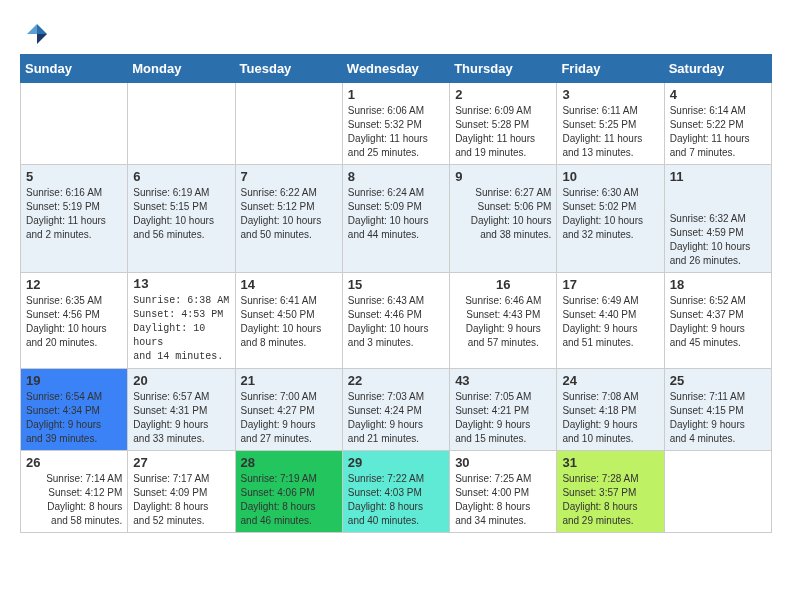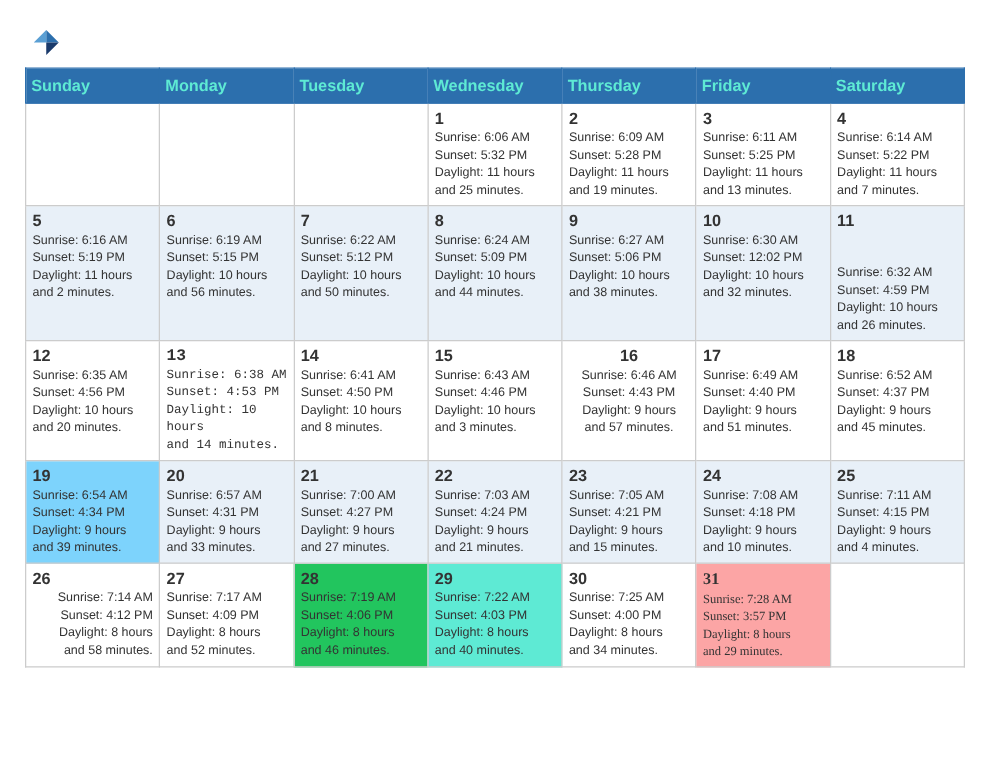"Sunday" .calendar th { color: #5eead4 -> #ffffff }
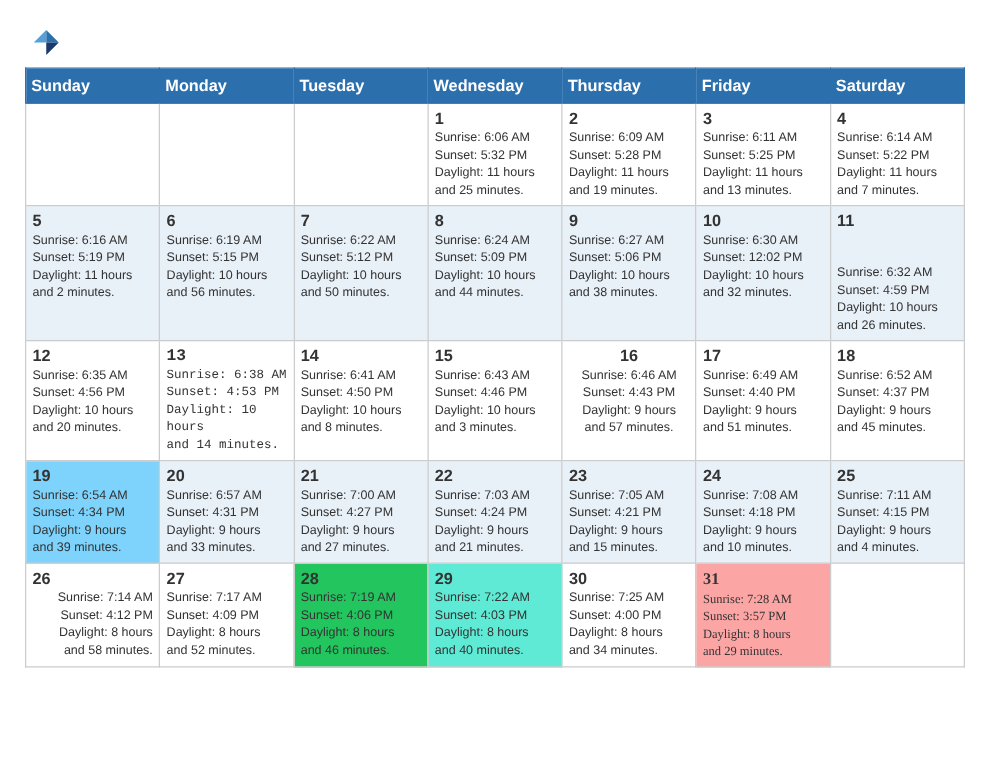"Sunrise: 6:27 AM" div.day-info { text-align: none -> right }
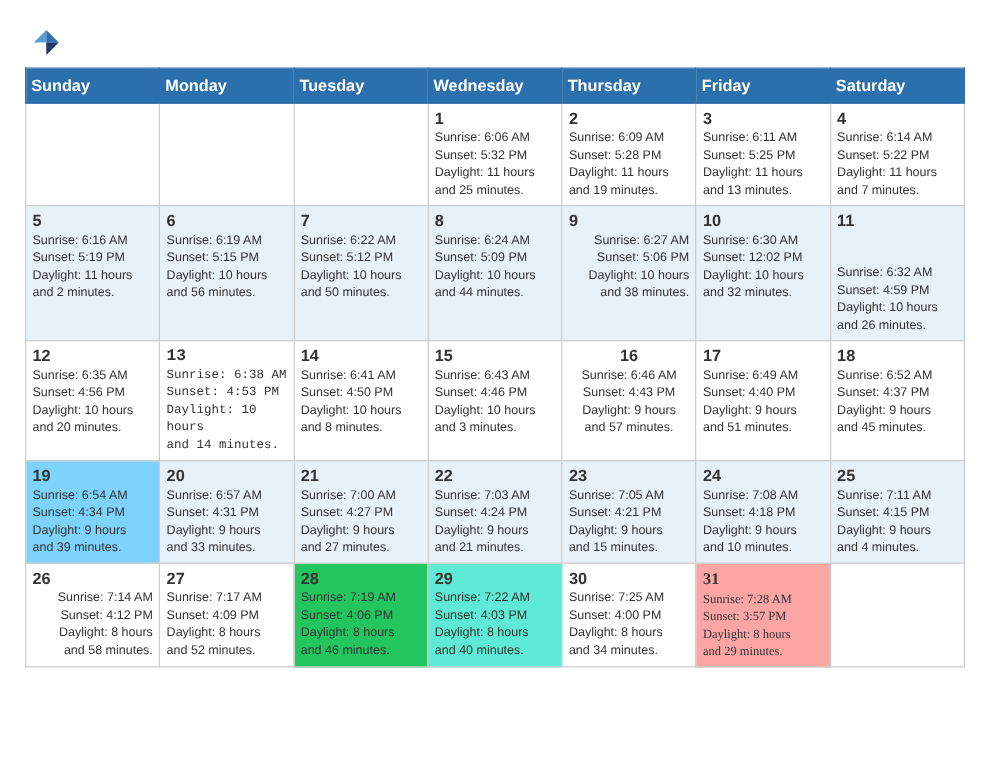"Sunrise: 6:30 AM" div.day-info { text: 12:02 -> 5:02 }
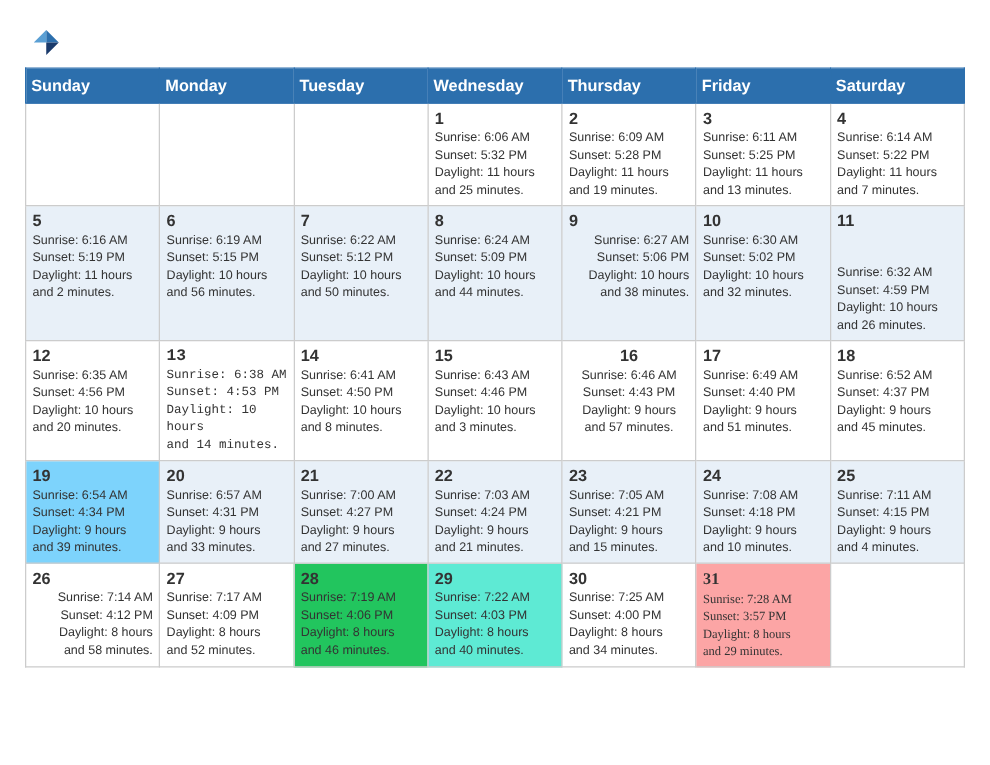"19" td { background-color: #7dd3fc -> #3b82f6 }
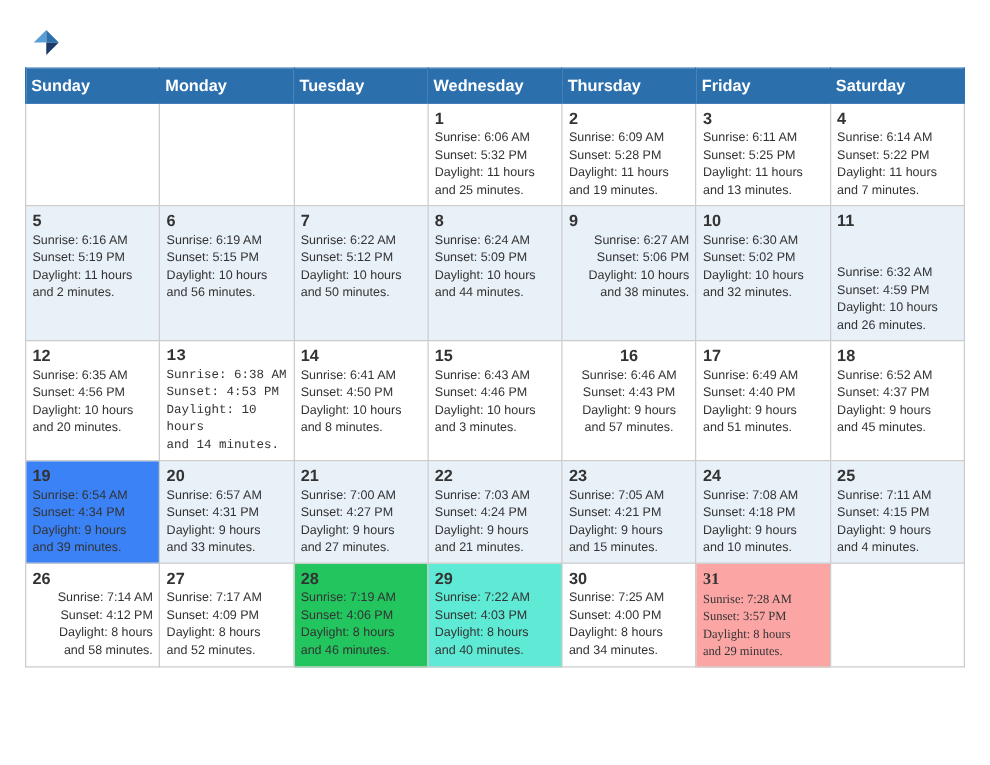"23" span.day-number { text: 23 -> 43 }
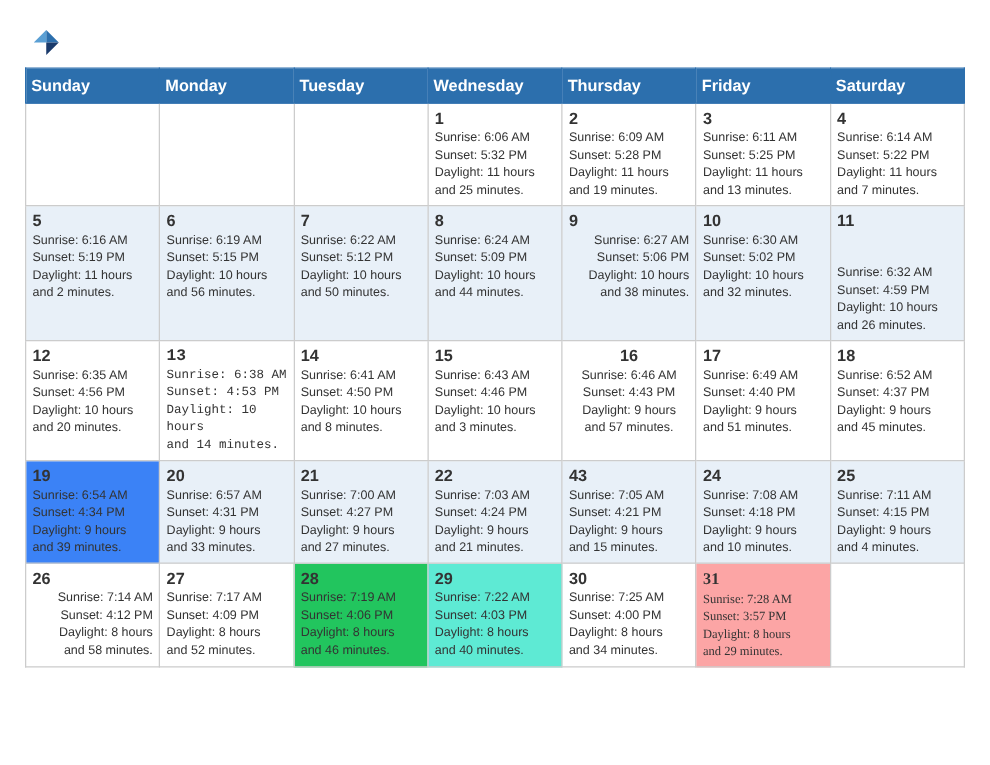"31" td { background-color: #fca5a5 -> #bef264; font-family: Liberation Serif, serif -> none }
